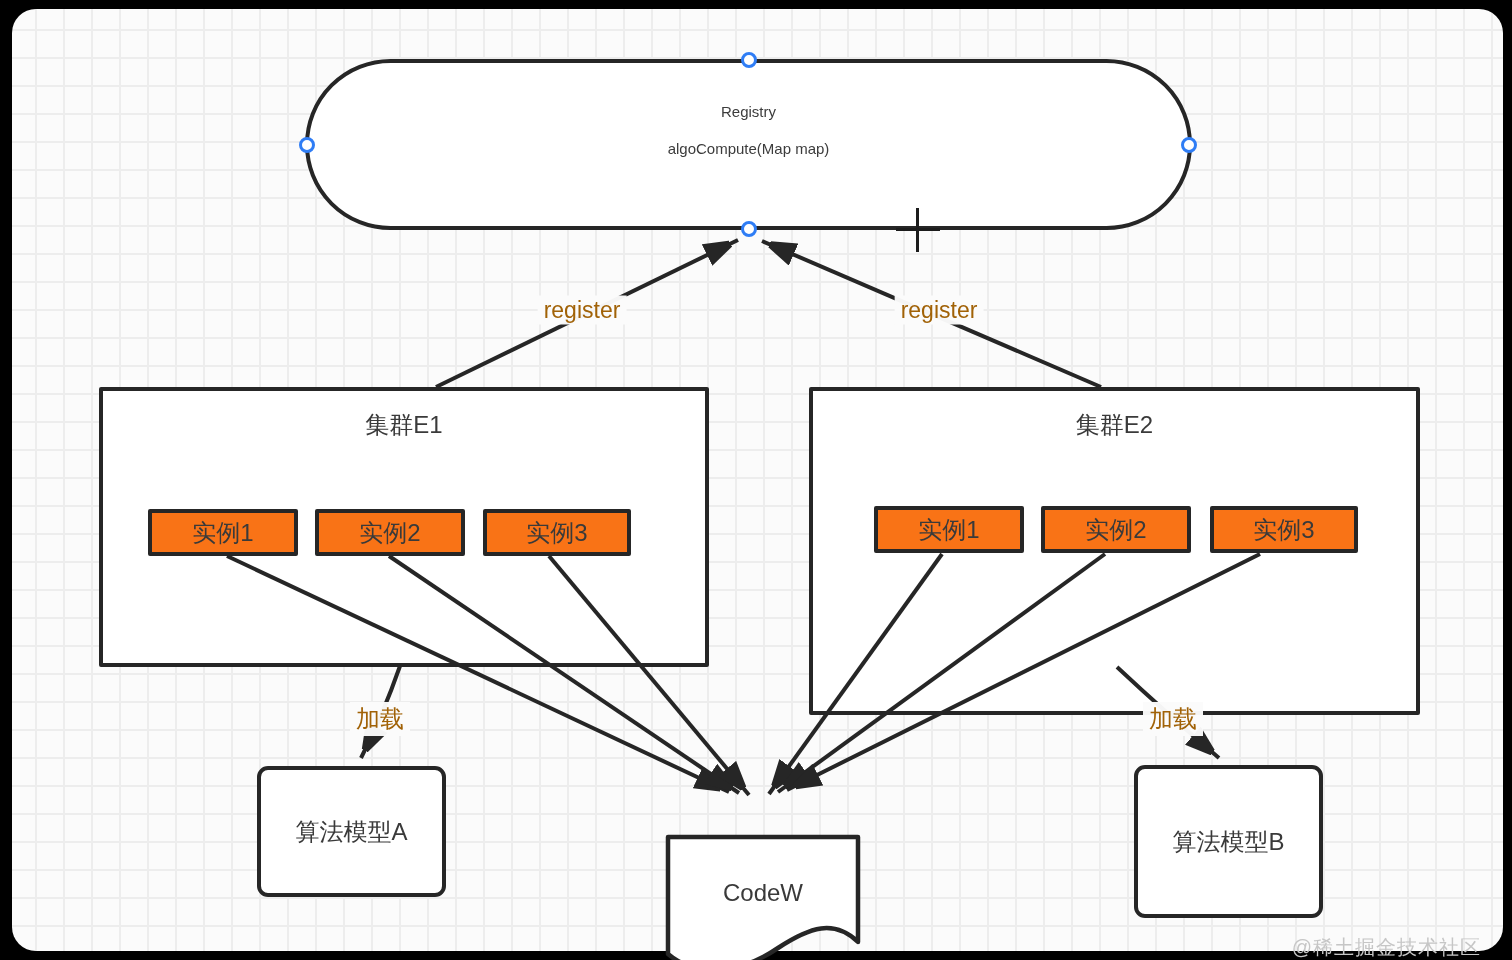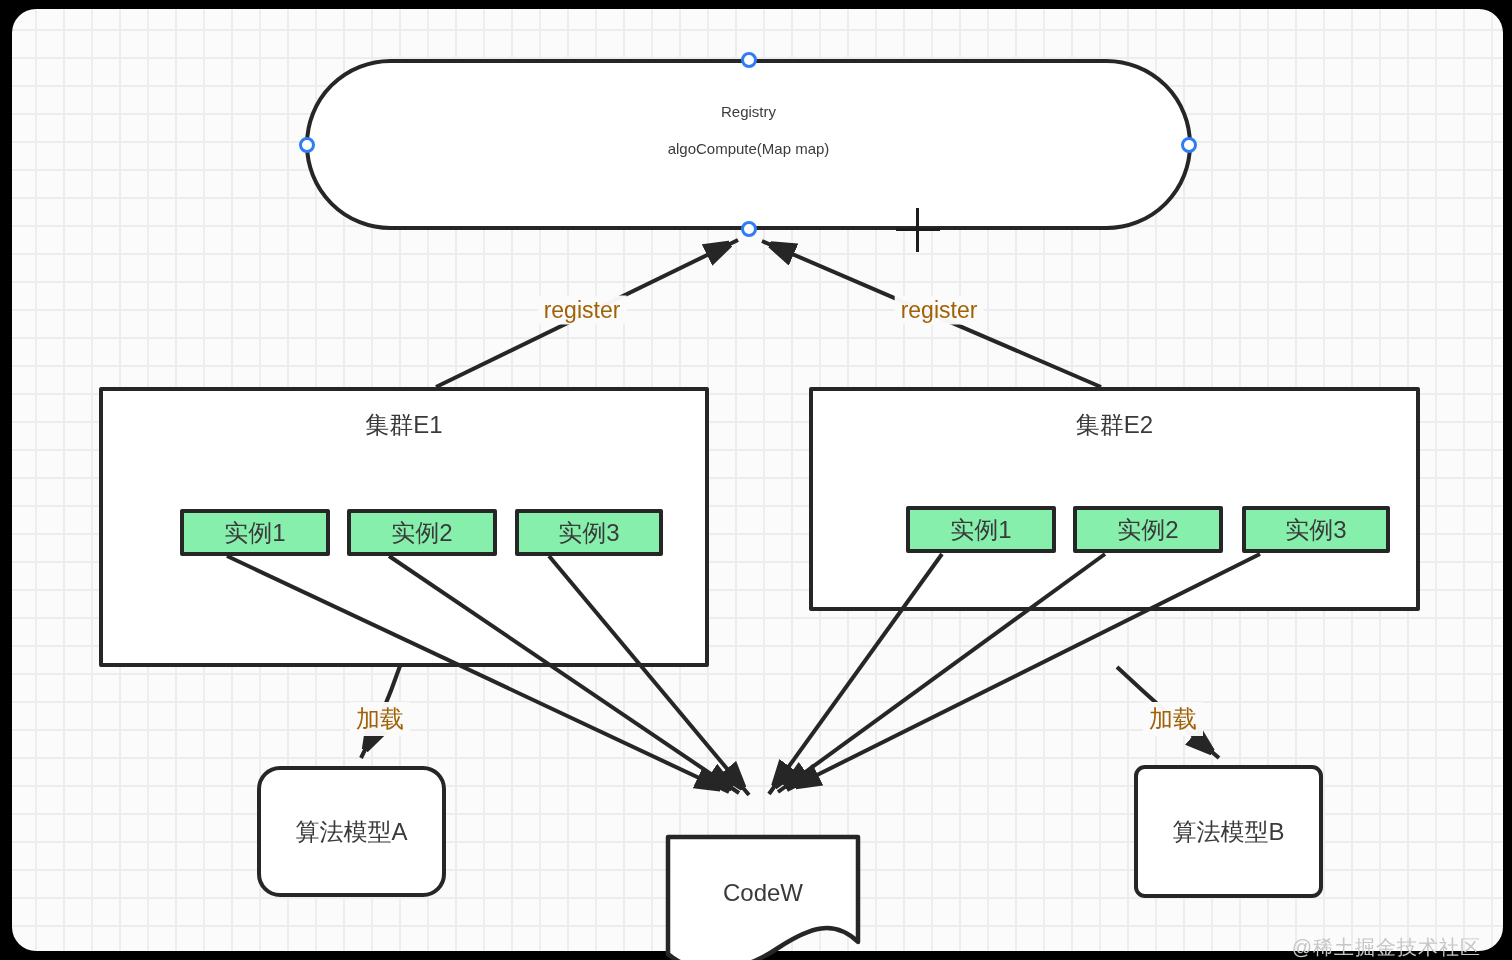"集群E2" #cluster-e2 { height: 224px -> 328px }
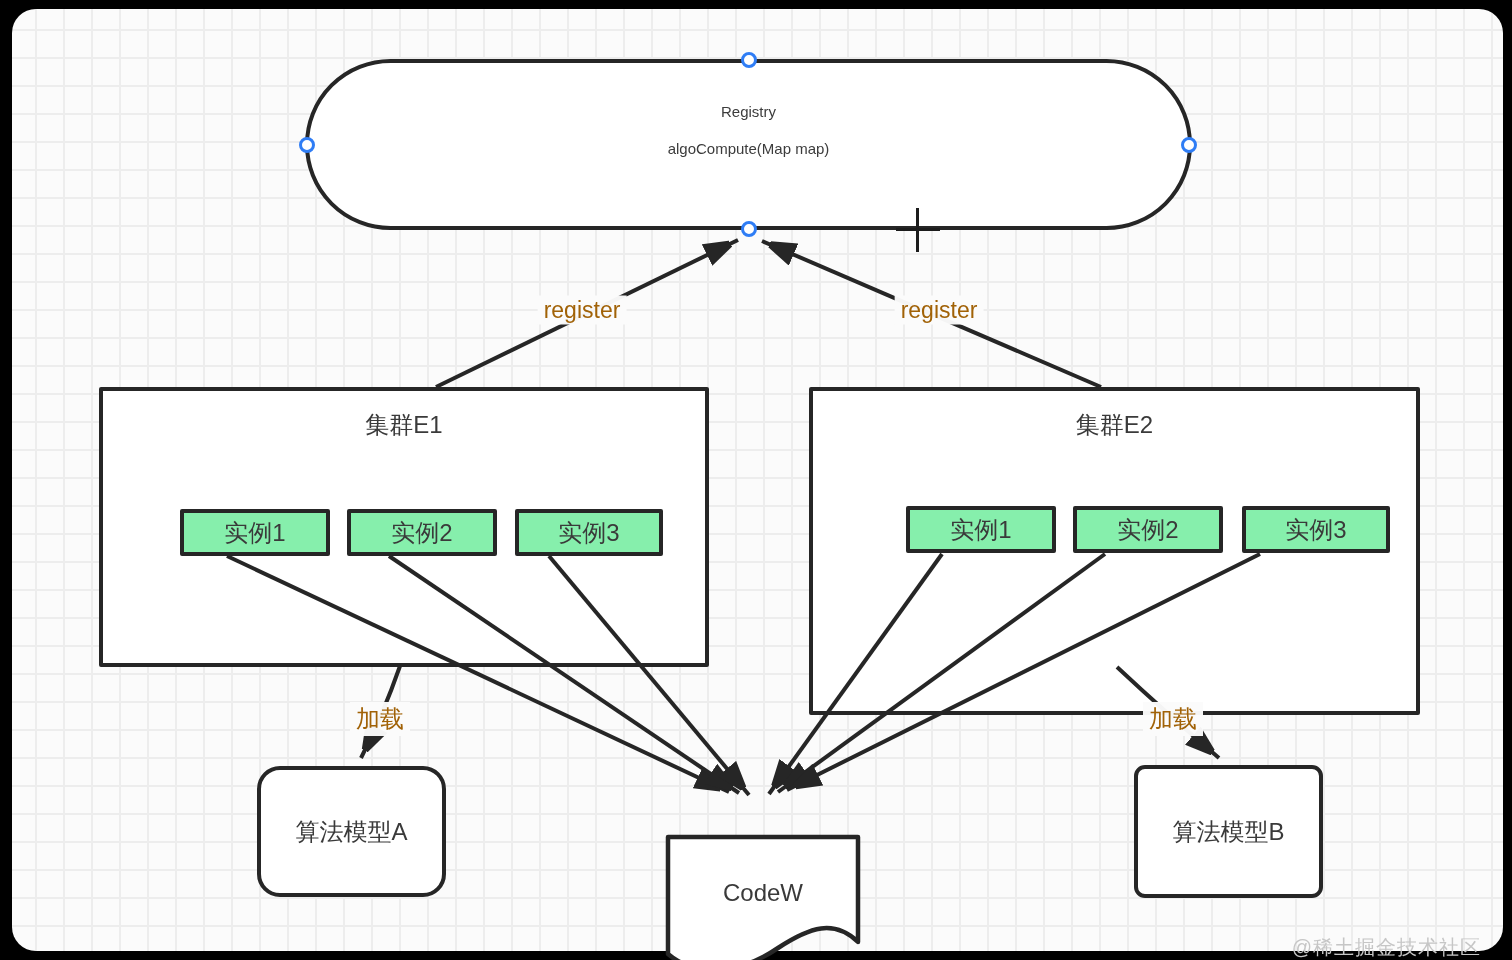"实例1" .instance { background: #86efac -> #f97316; margin-left: 32px -> none }
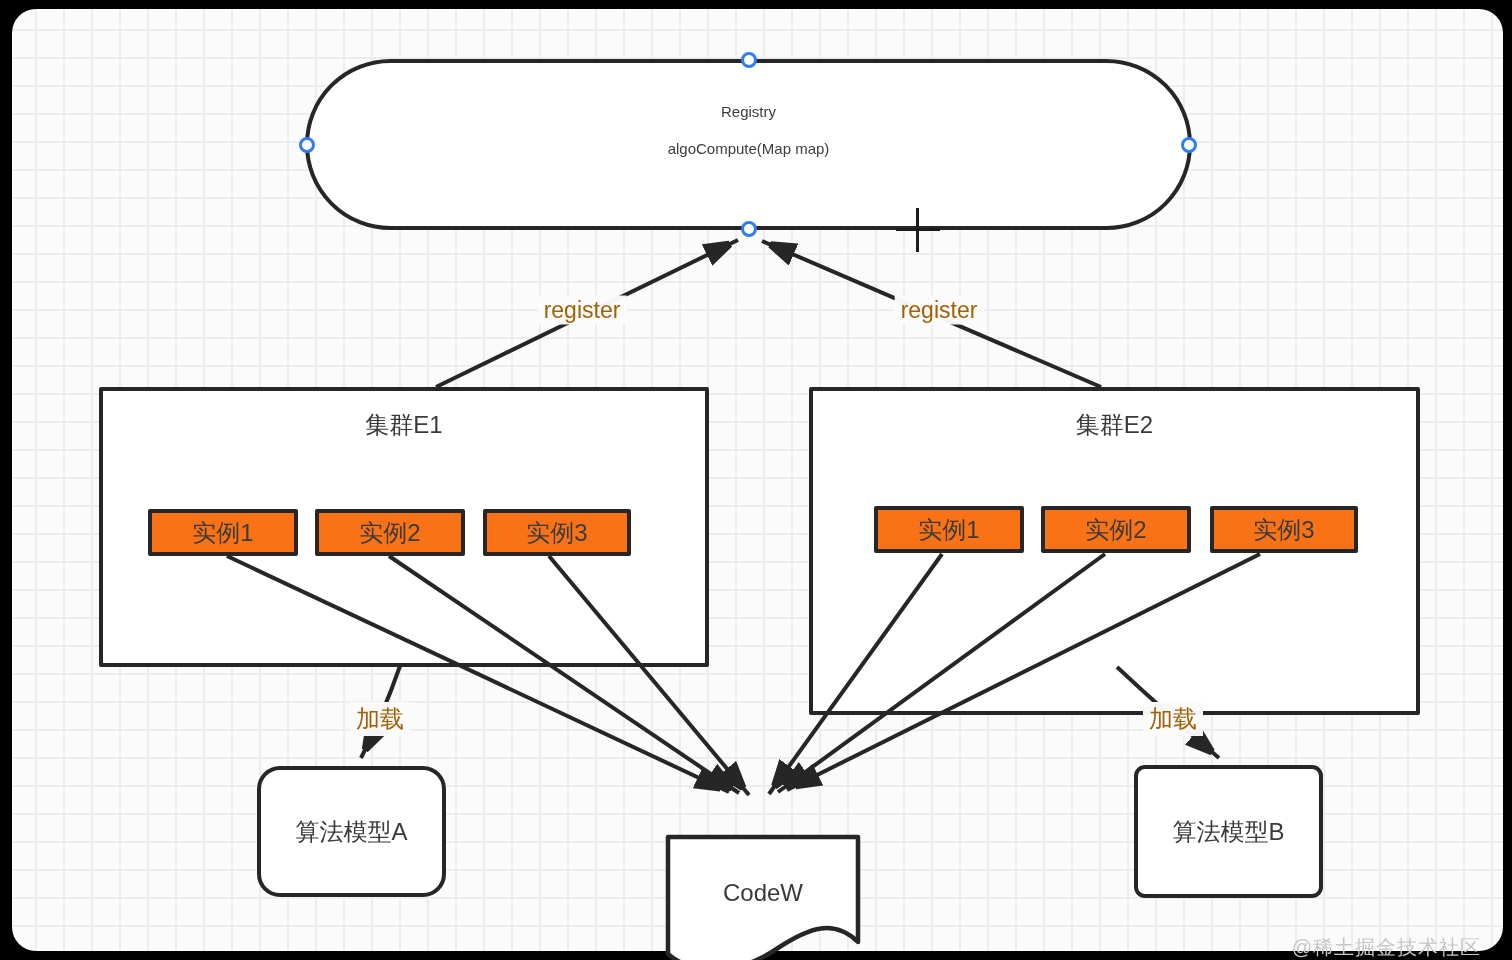"算法模型A" #model-a { border-radius: 23px -> none }
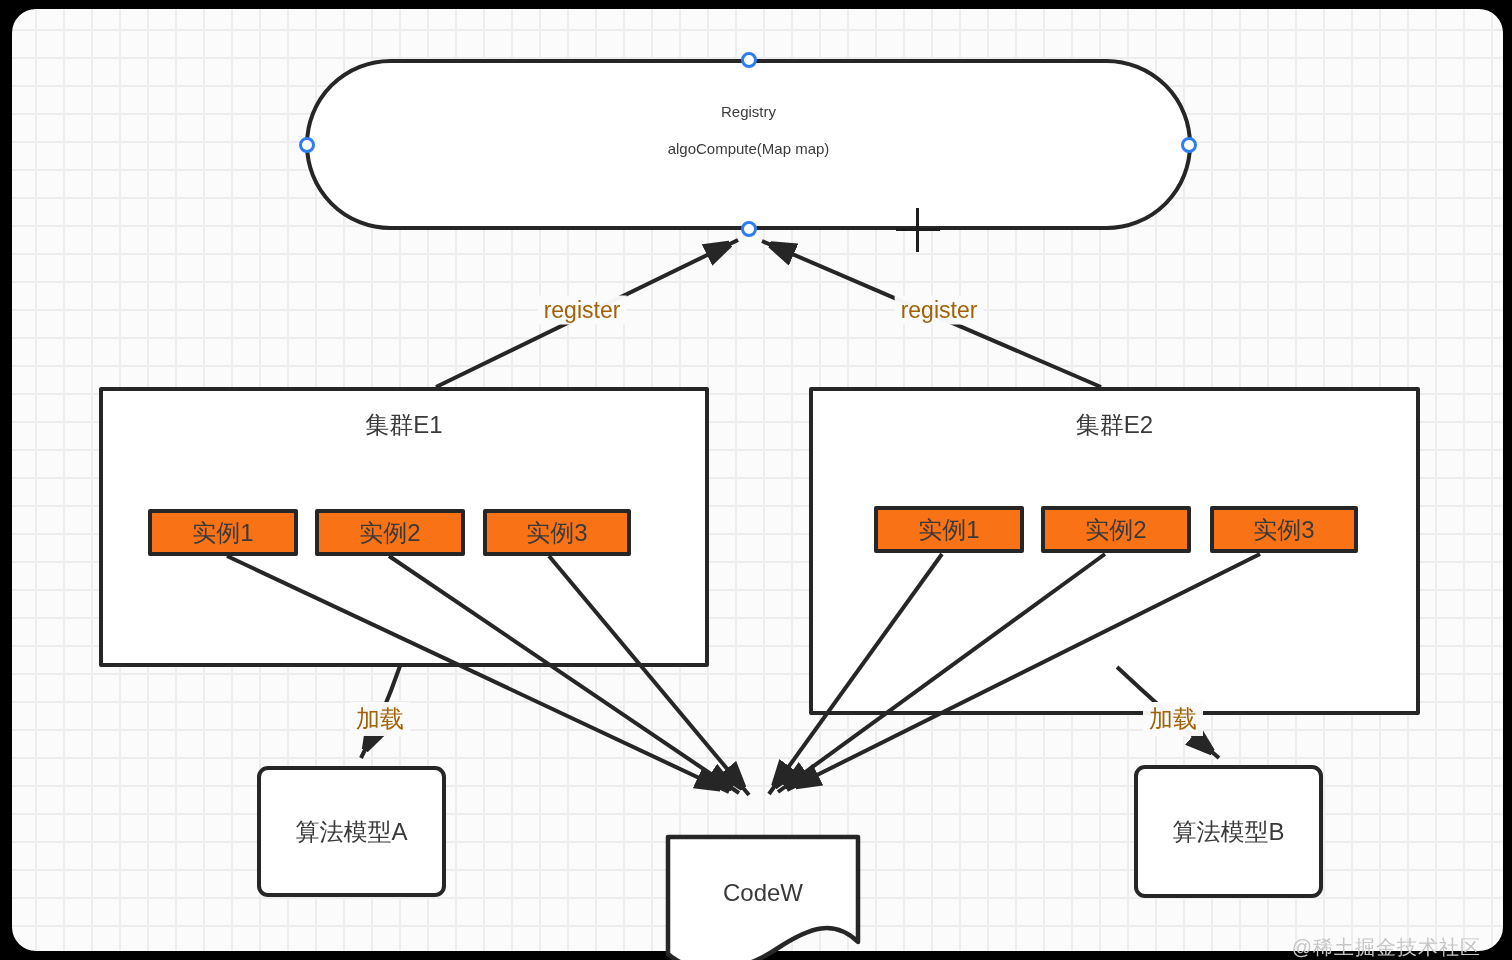"算法模型B" #model-b { height: 133px -> 153px }
